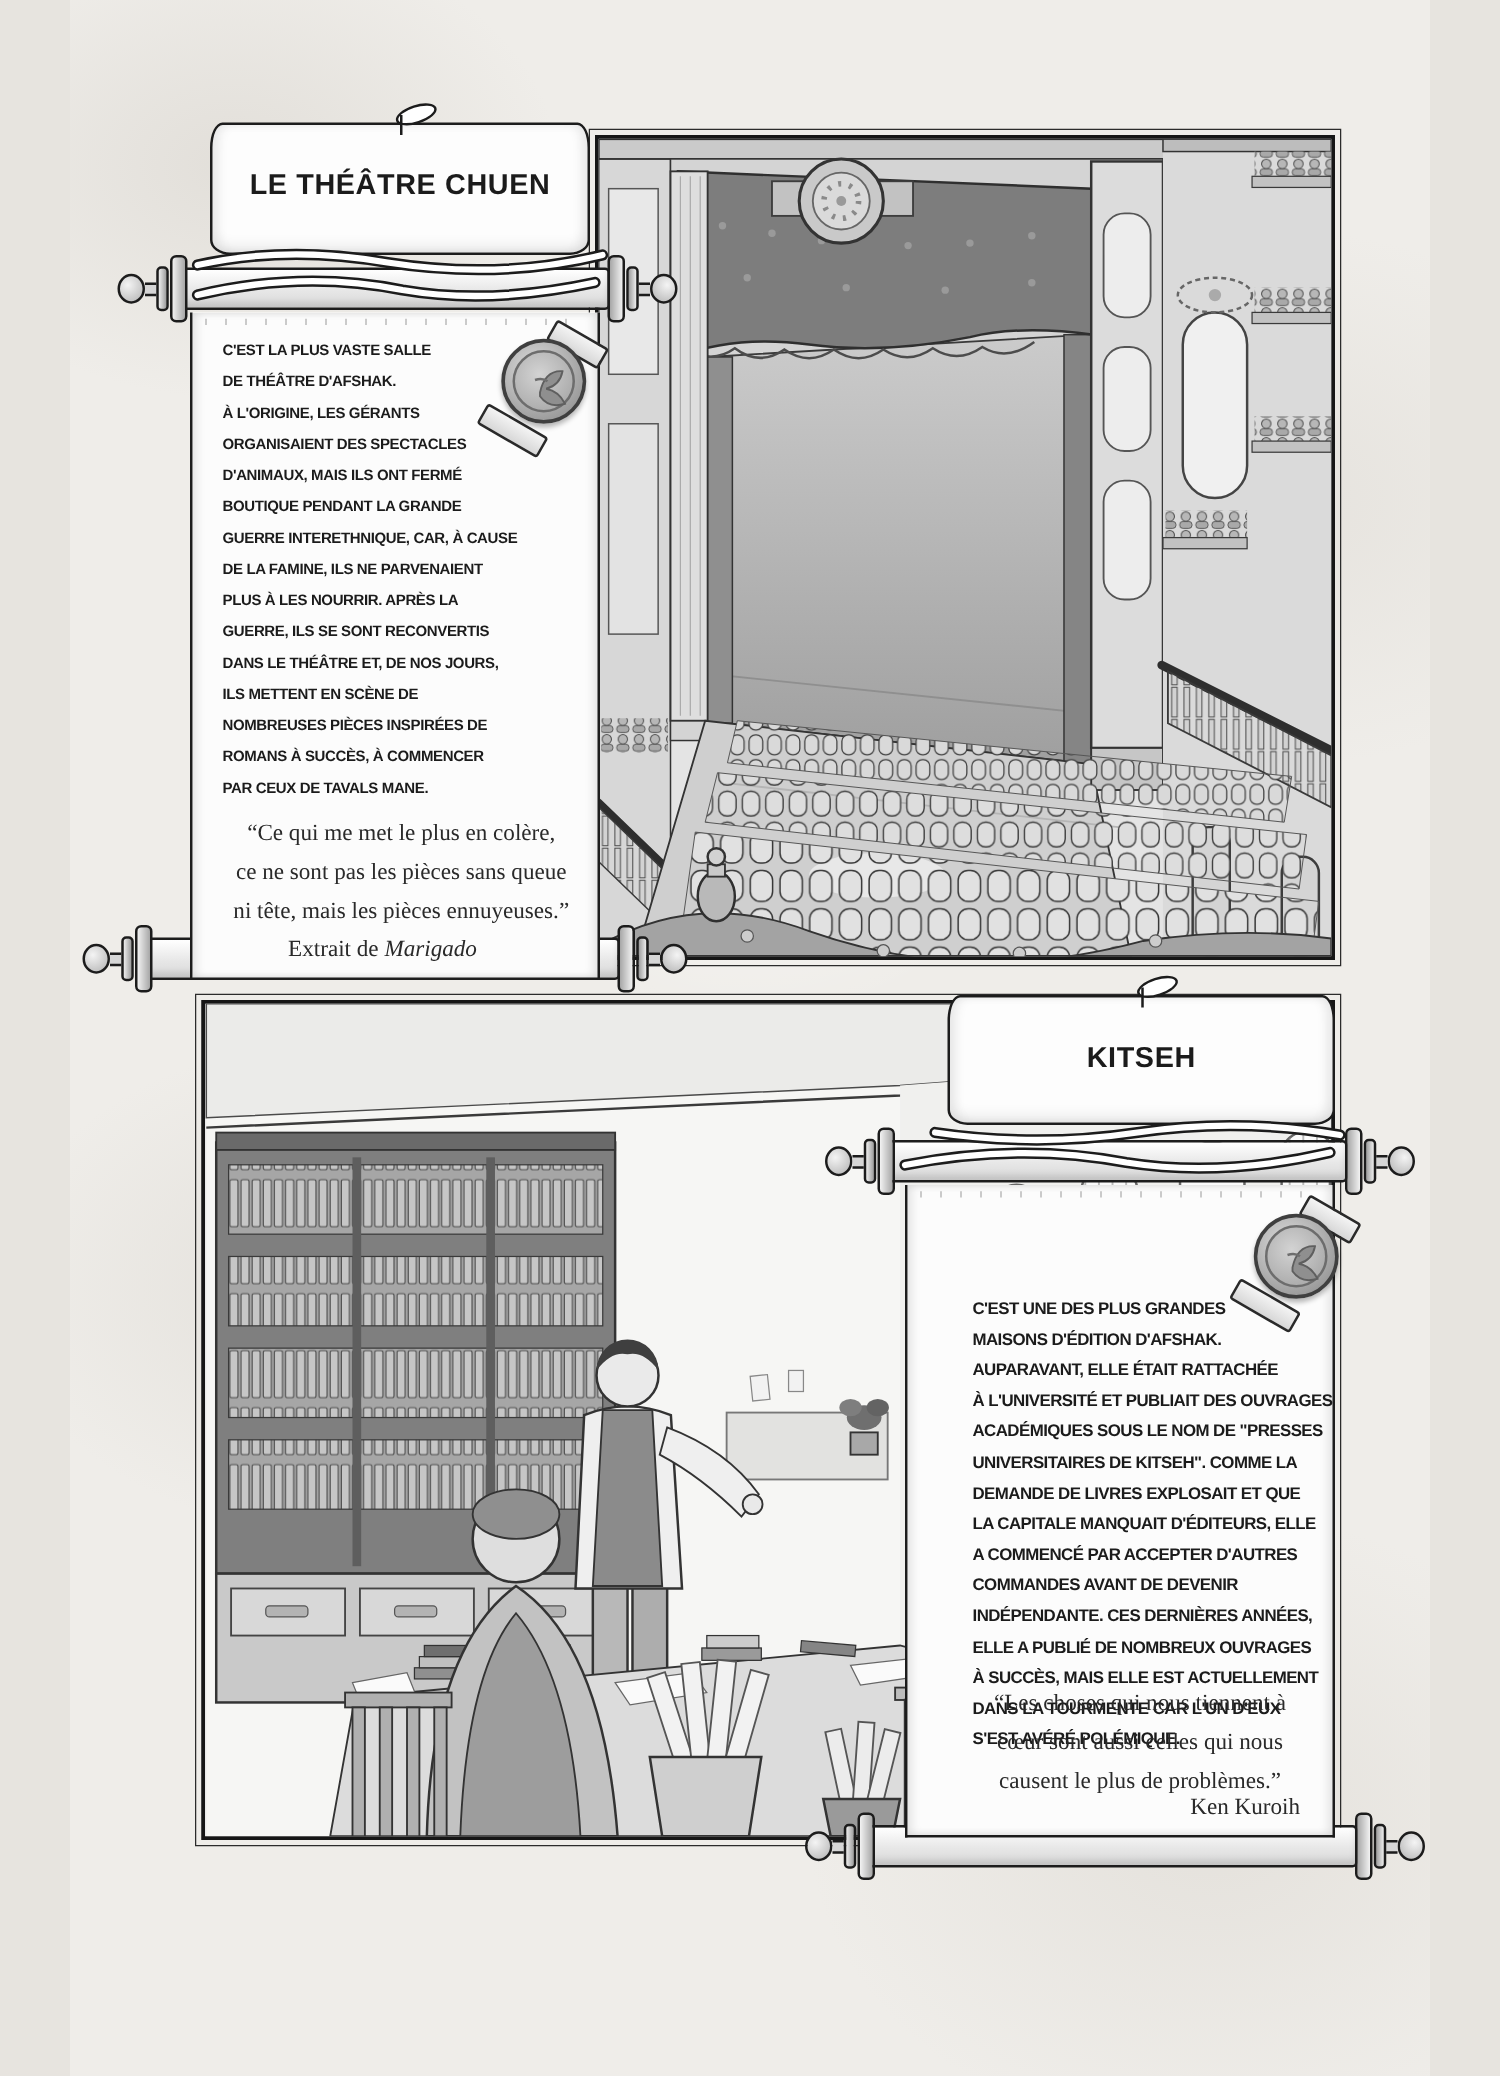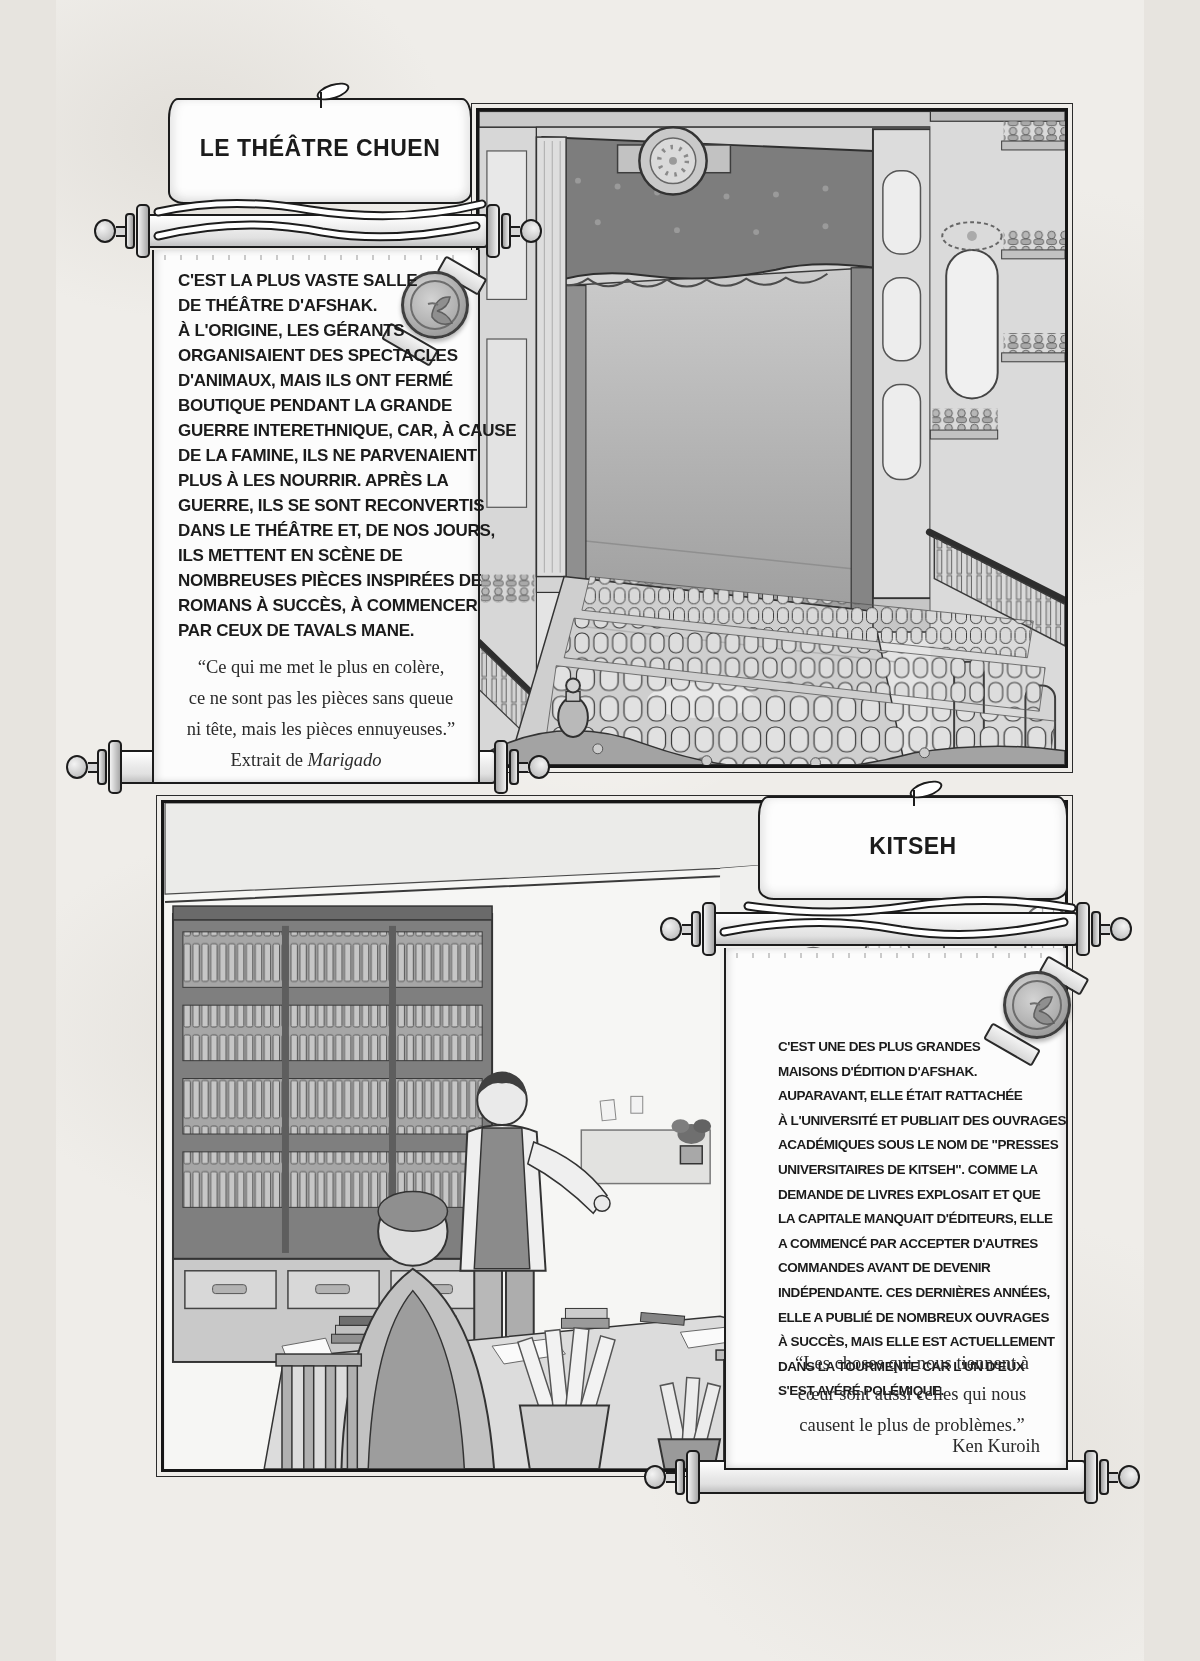"C'EST LA PLUS VASTE SALLE" .comic-body.left { font-size: 17px -> 12px }
